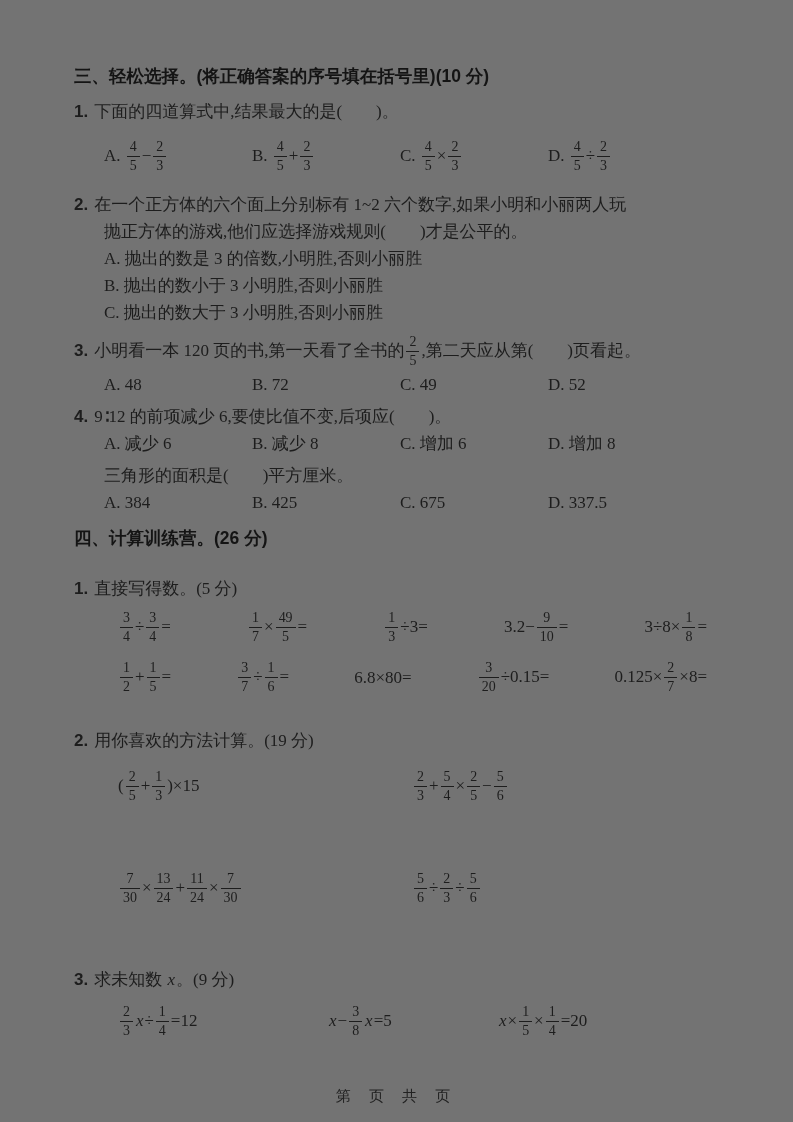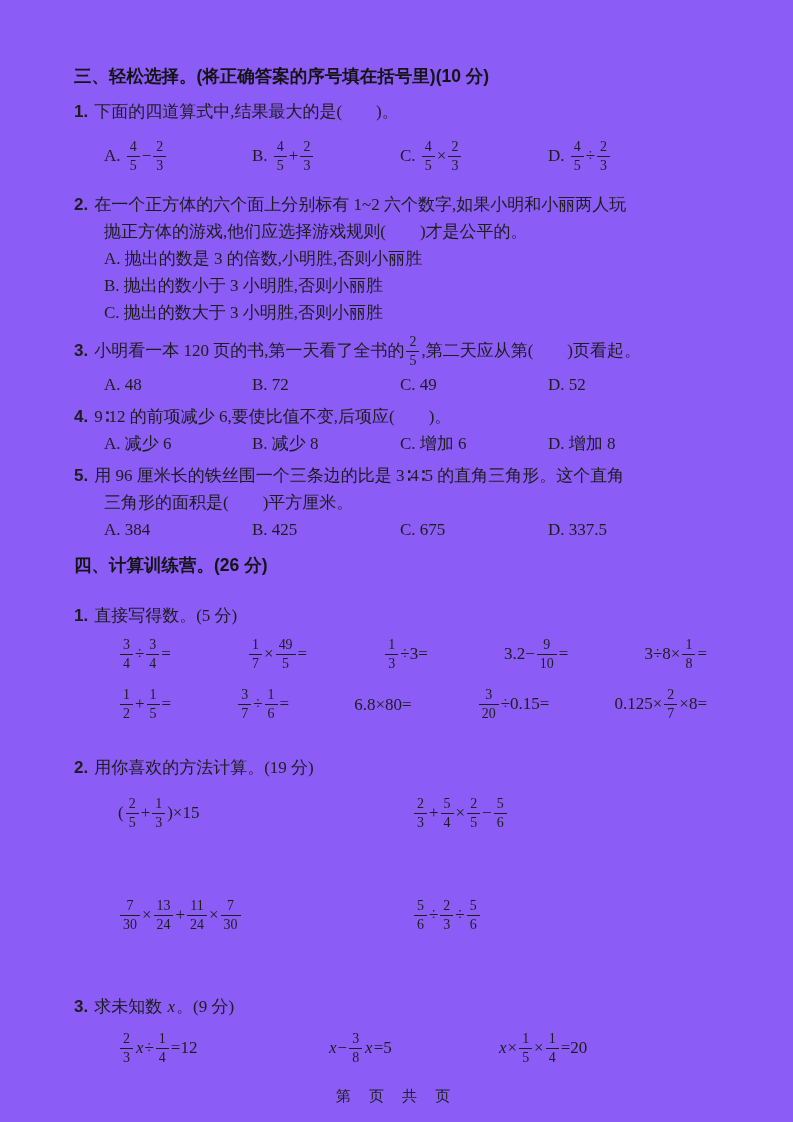"三、轻松选择。(将正确答案的序号填在括号里)(10 分)" .page { background: #8b5cf6 -> #737373 }
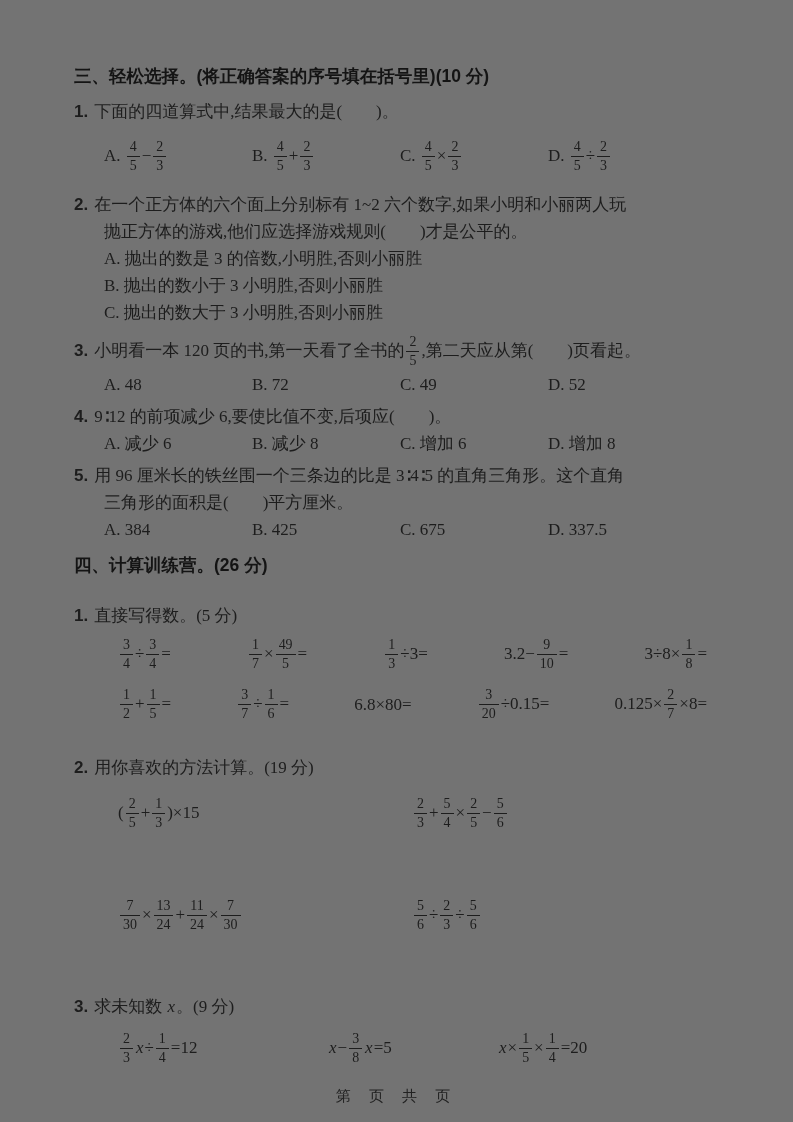"5. 用 96 厘米长的铁丝围一个三条边的比是 3∶4∶5" div.qline { html: <div> <span>5.</span><span>用 96 厘米长的铁丝围一个三条边的比是 3∶4∶5 的直角三角形。这个直角</span> </div> -> none }
